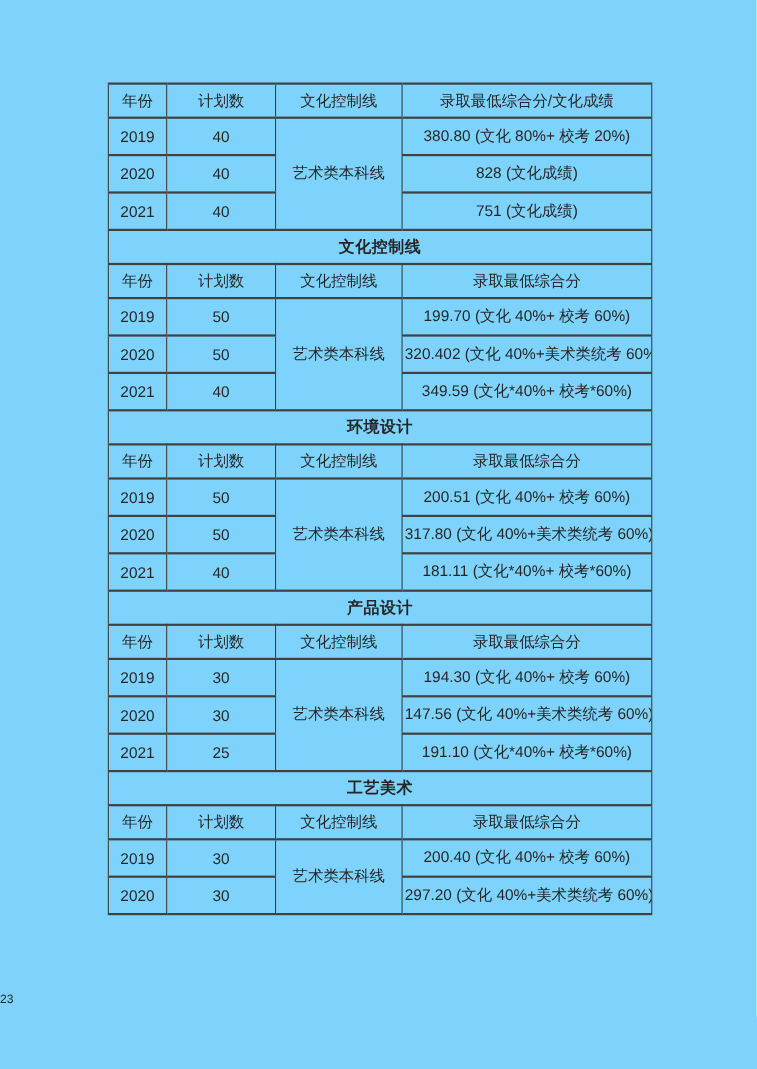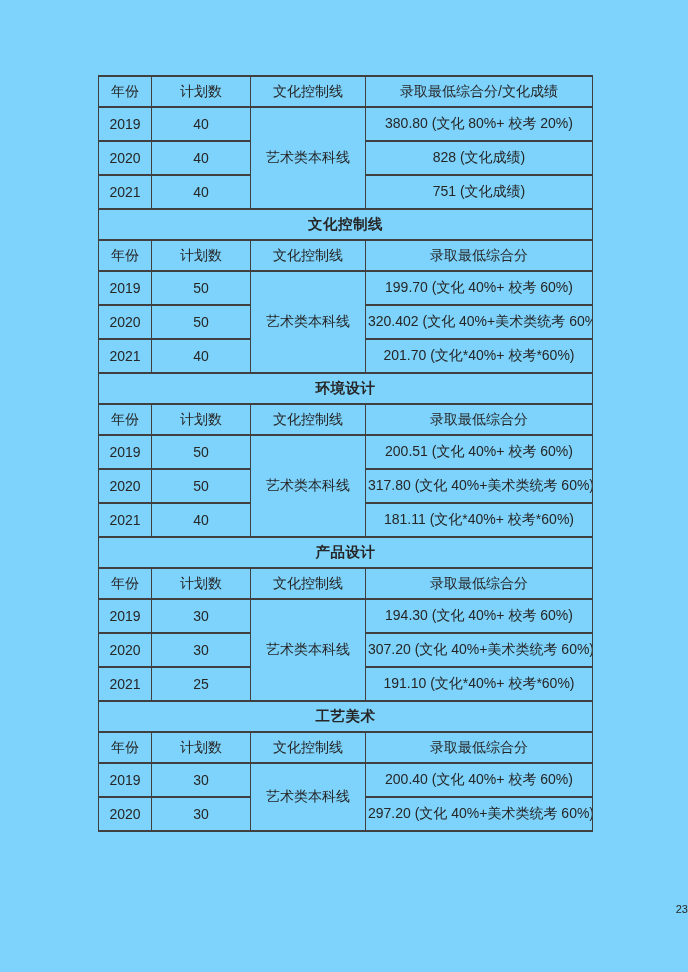"201.70 (文化*40%+ 校考*60%)" td.score-cell { text: 201.70 -> 349.59 }
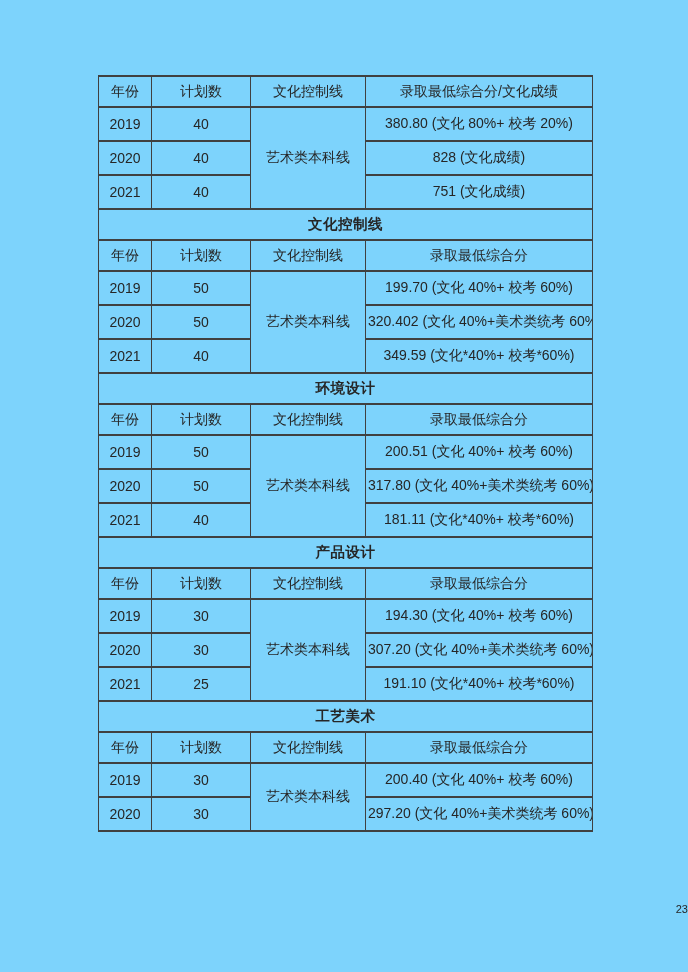"307.20 (文化 40%+美术类统考 60%)" td.score-cell { text: 307.20 -> 147.56 }
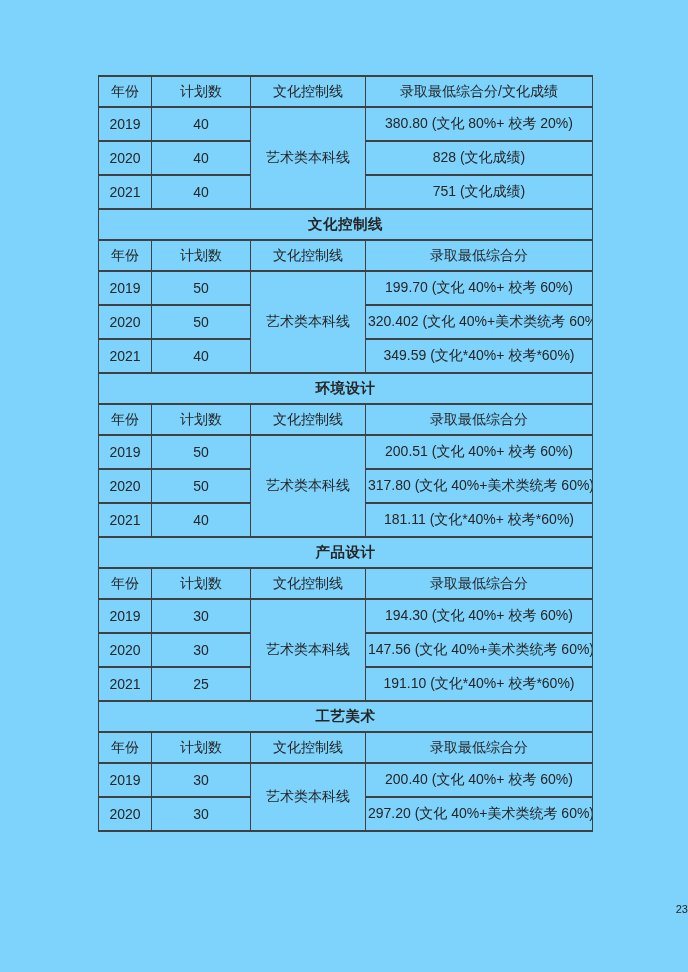"23" .page-number { text-align: right -> left }
